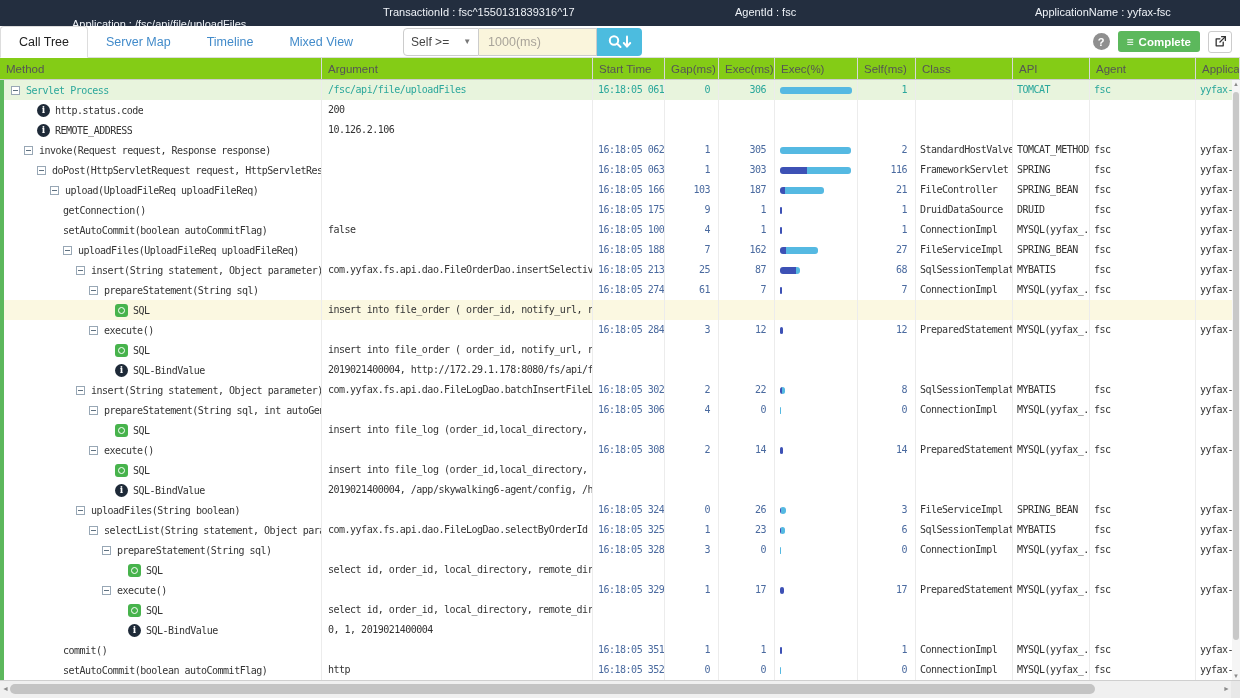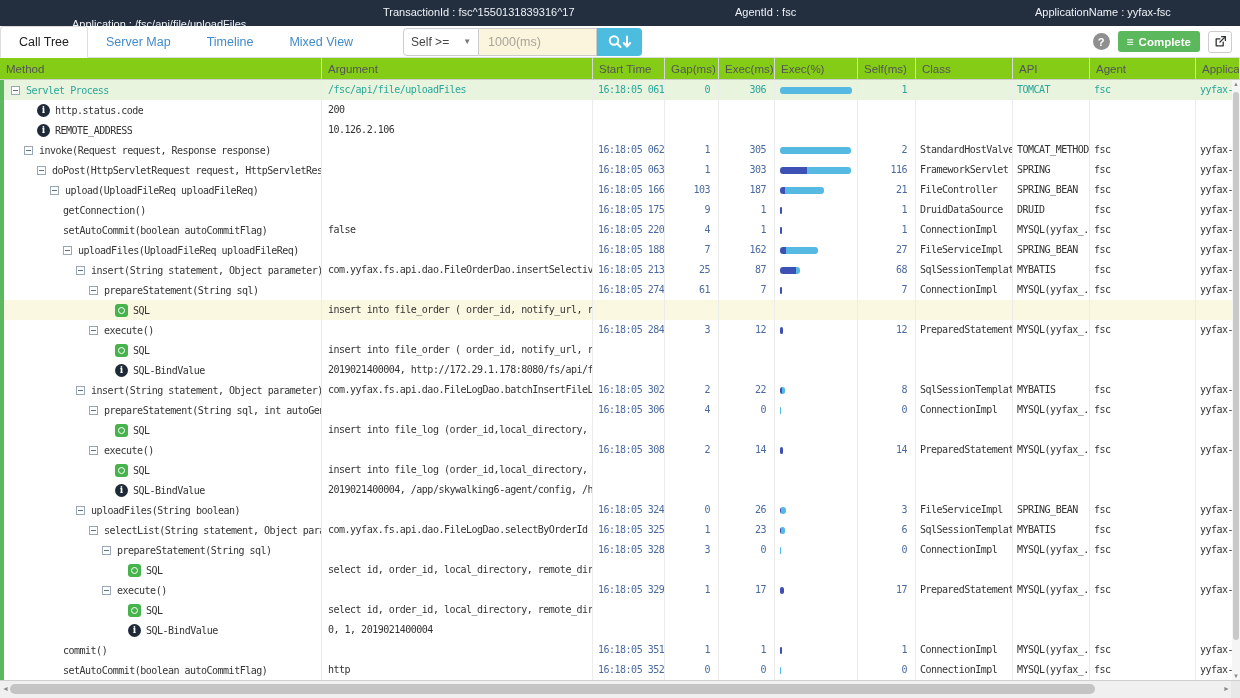"16:18:05 220" div.cell { text: 16:18:05 220 -> 16:18:05 100 }
